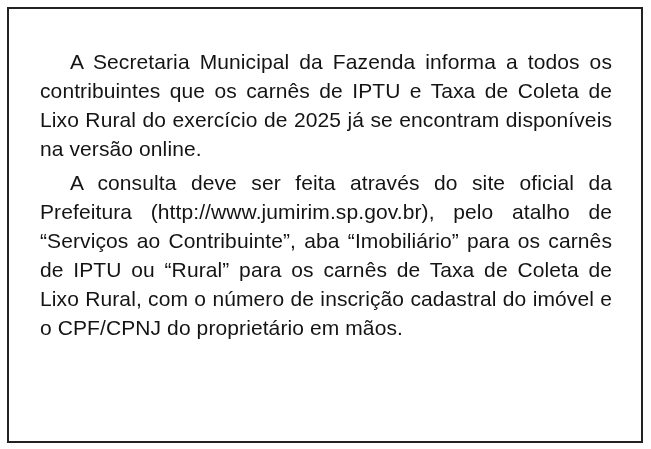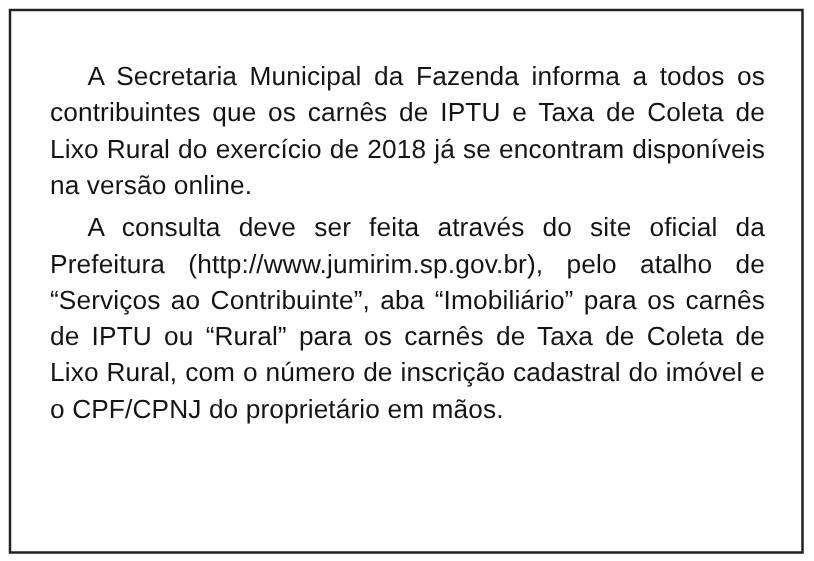"A Secretaria Municipal da Fazenda" p.notice-paragraph { text: 2018 -> 2025 }
